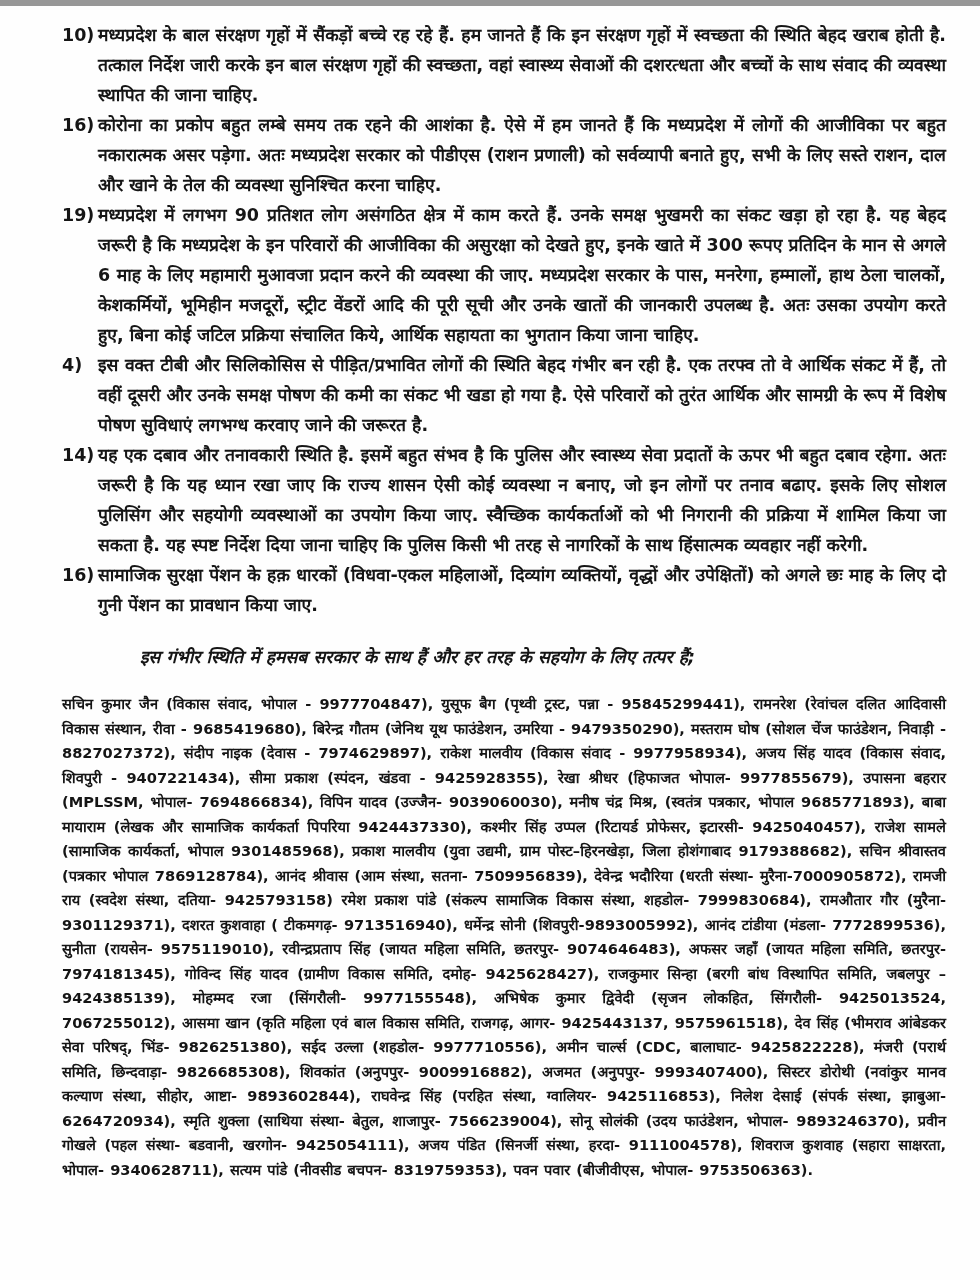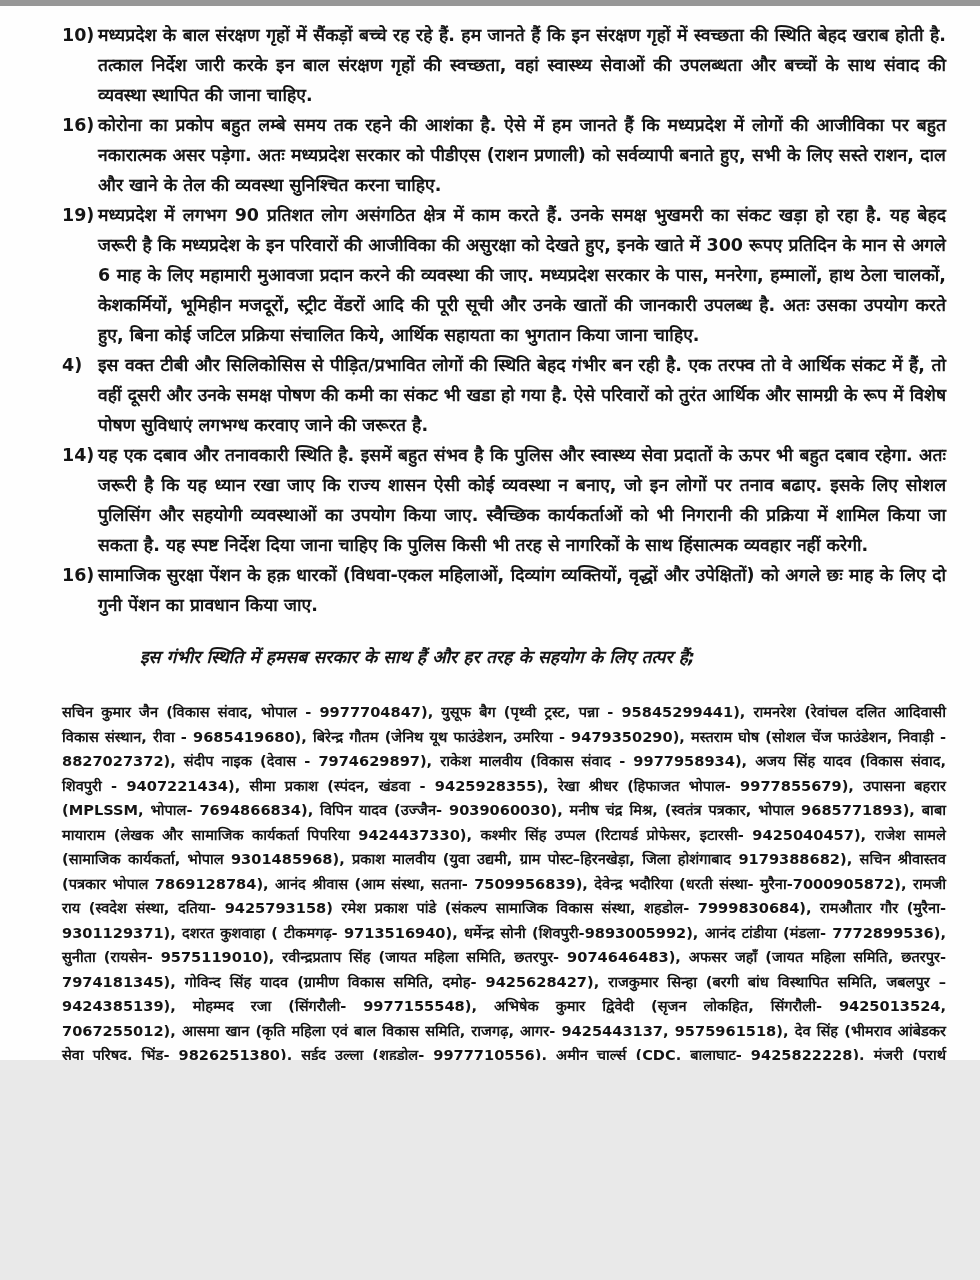"10)" .page { height: 1060px -> 1280px }
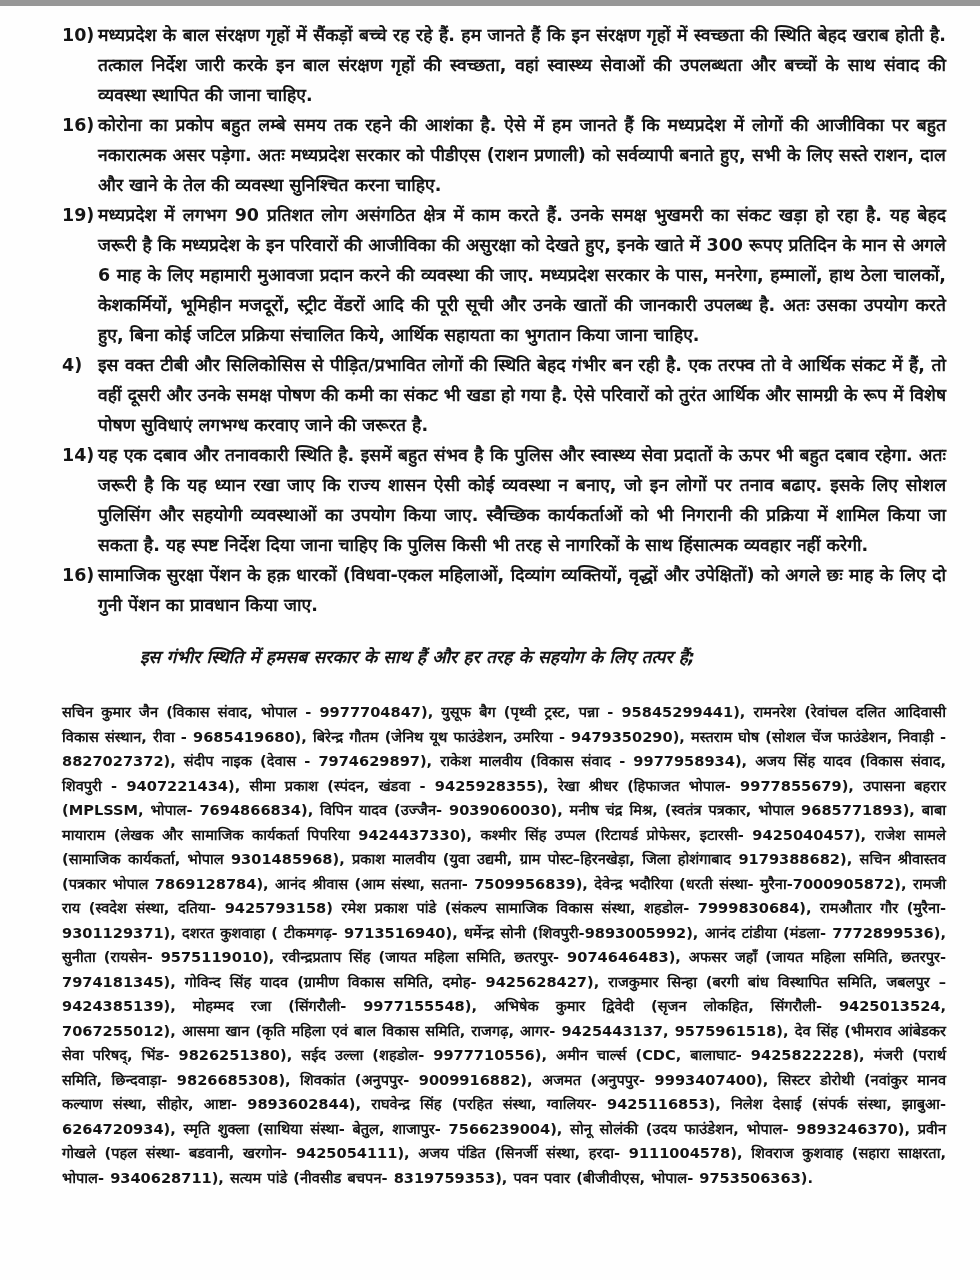"मध्यप्रदेश के बाल संरक्षण गृहों" span.txt { text: उपलब्धता -> दशरत्धता }
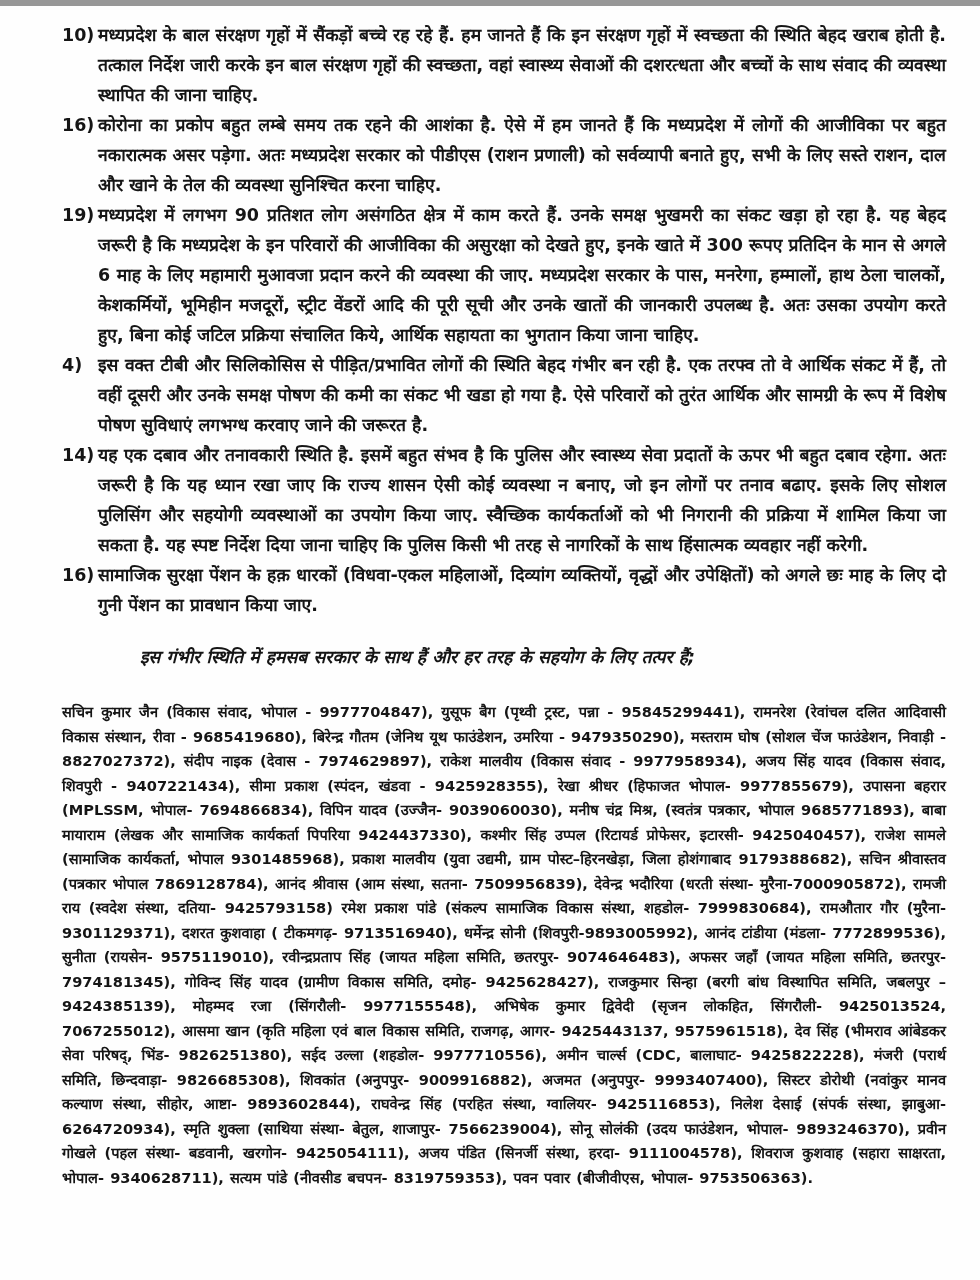"सचिन कुमार जैन (विकास संवाद," .signatories { margin-top: 28px -> 20px }
